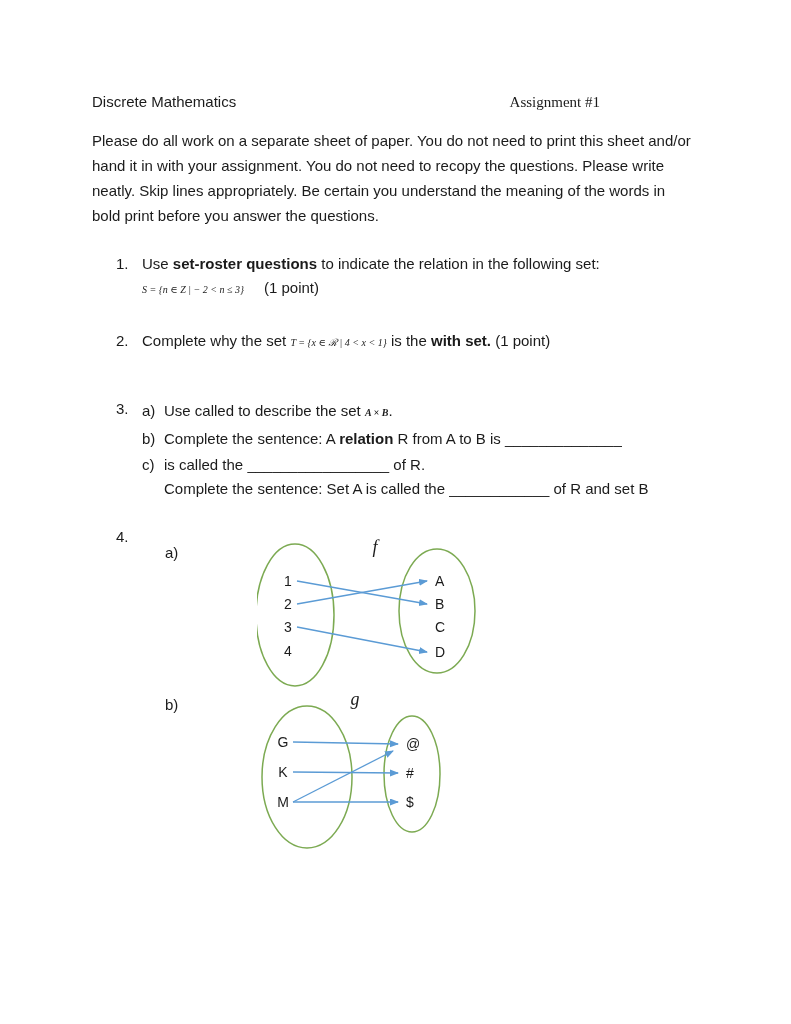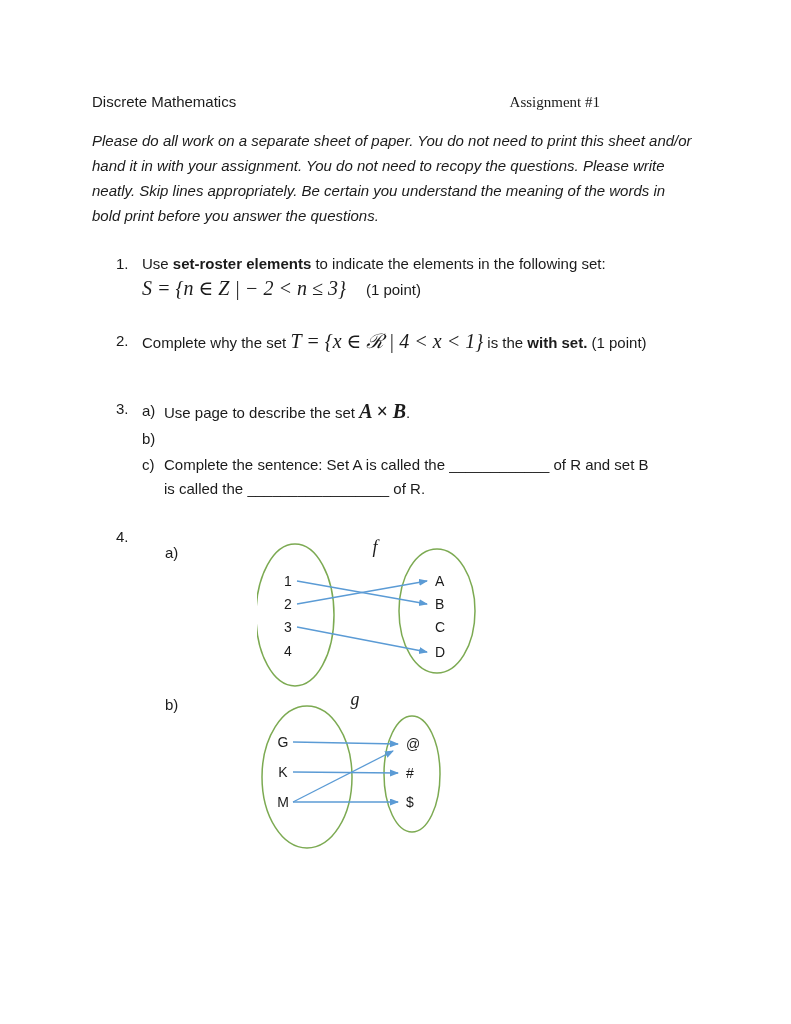"Please do all work on" .intro { font-style: italic -> none }
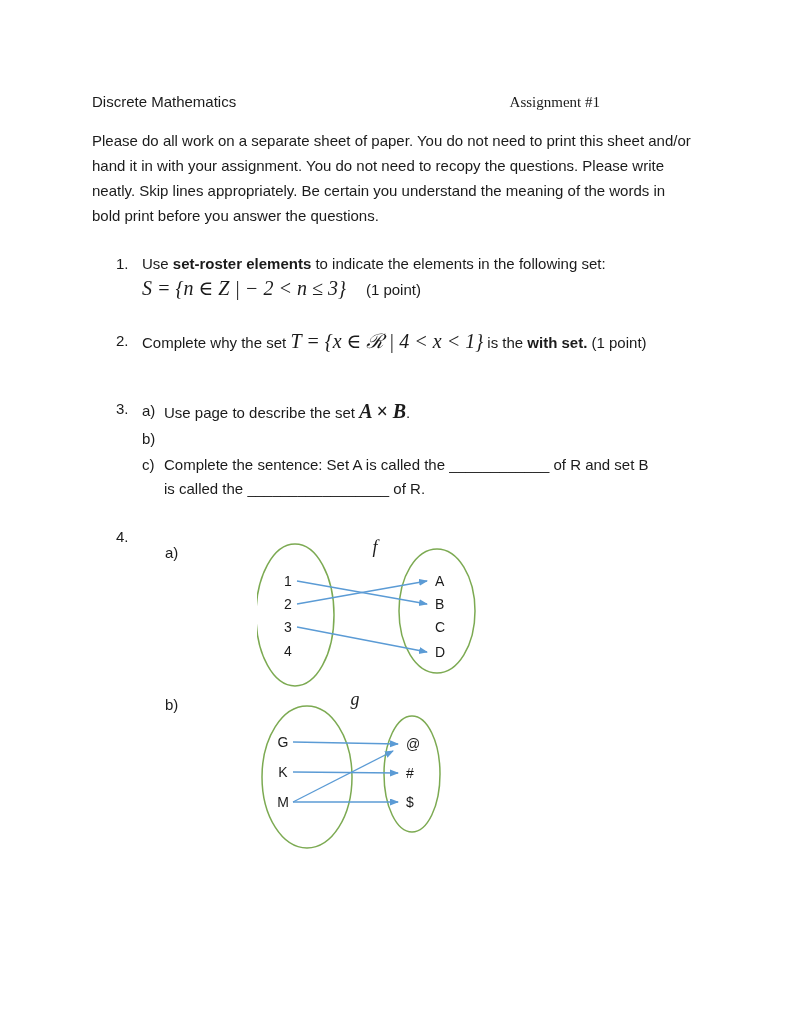"set-roster elements" b { text: elements -> questions }
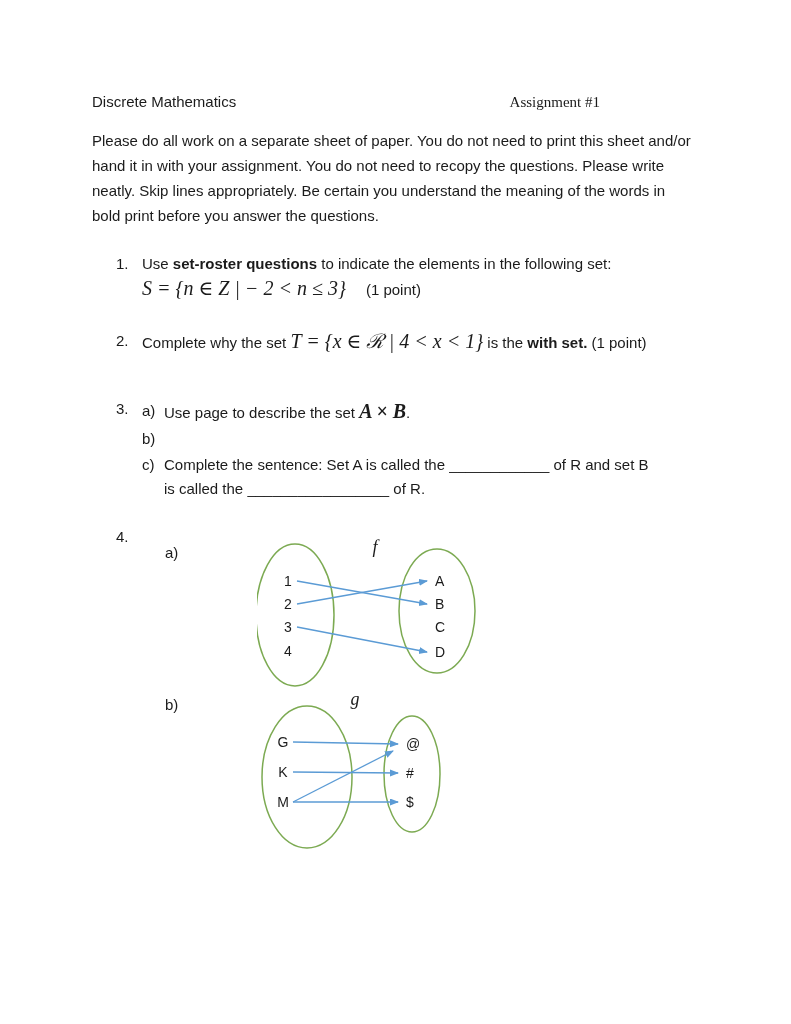"to indicate the elements in" span { text: elements -> relation }
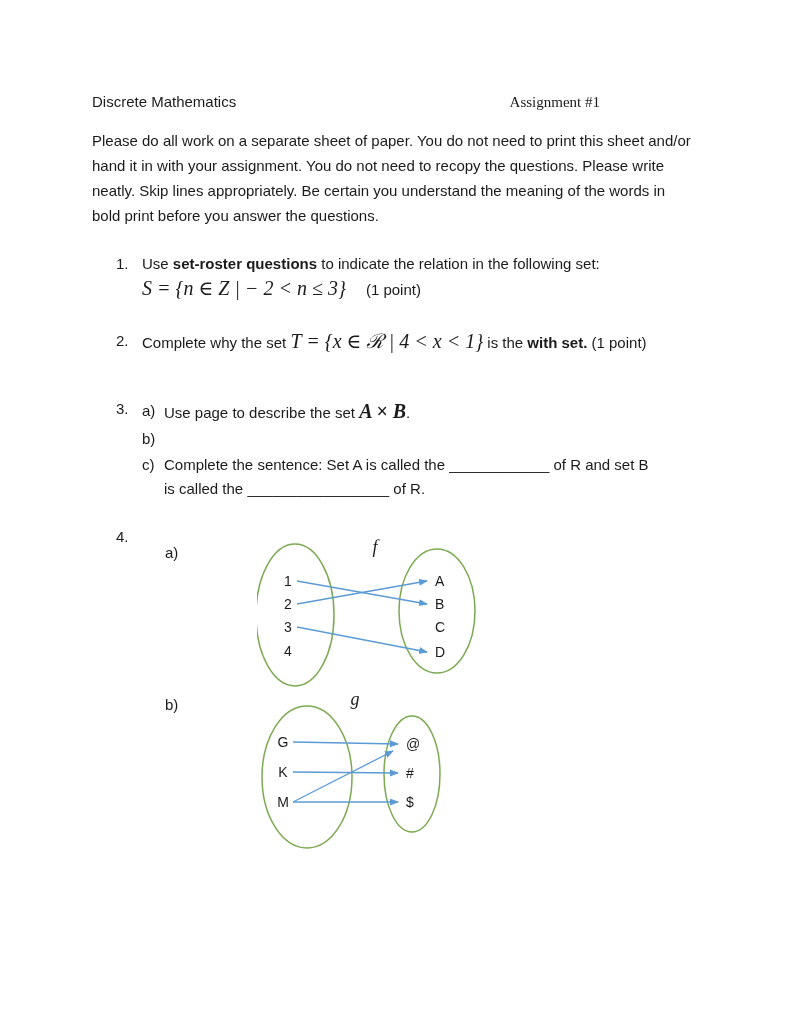"S = {n ∈ Z" .math { font-size: 20px -> 10px }
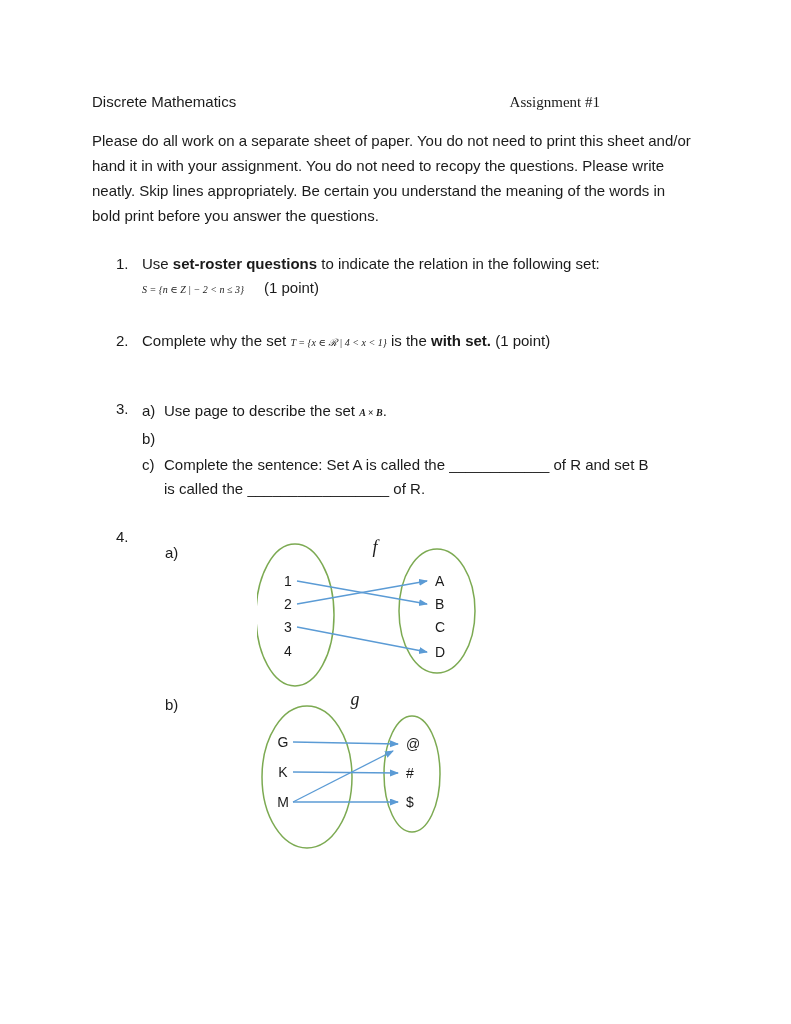"Use page to describe the" span { text: page -> called }
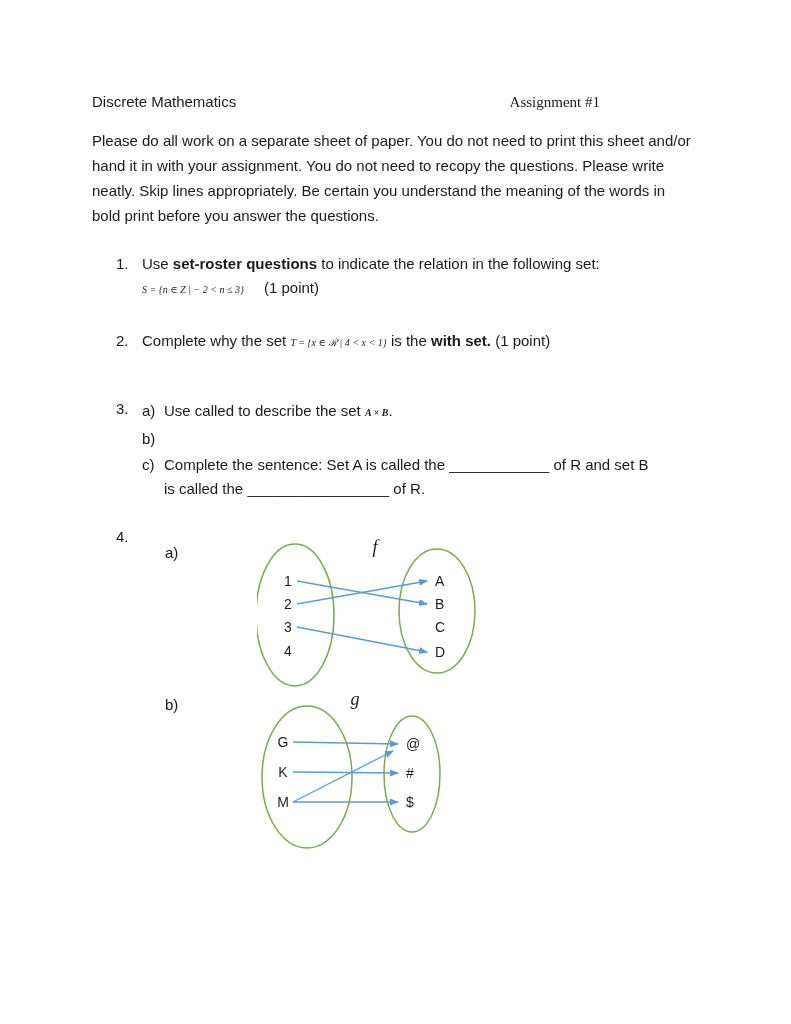"Complete the sentence: A relation" div { html: none -> <div><span>Complete the sentence: A </span><b>relation</b><span> R from A to B is ______________</span></div> }
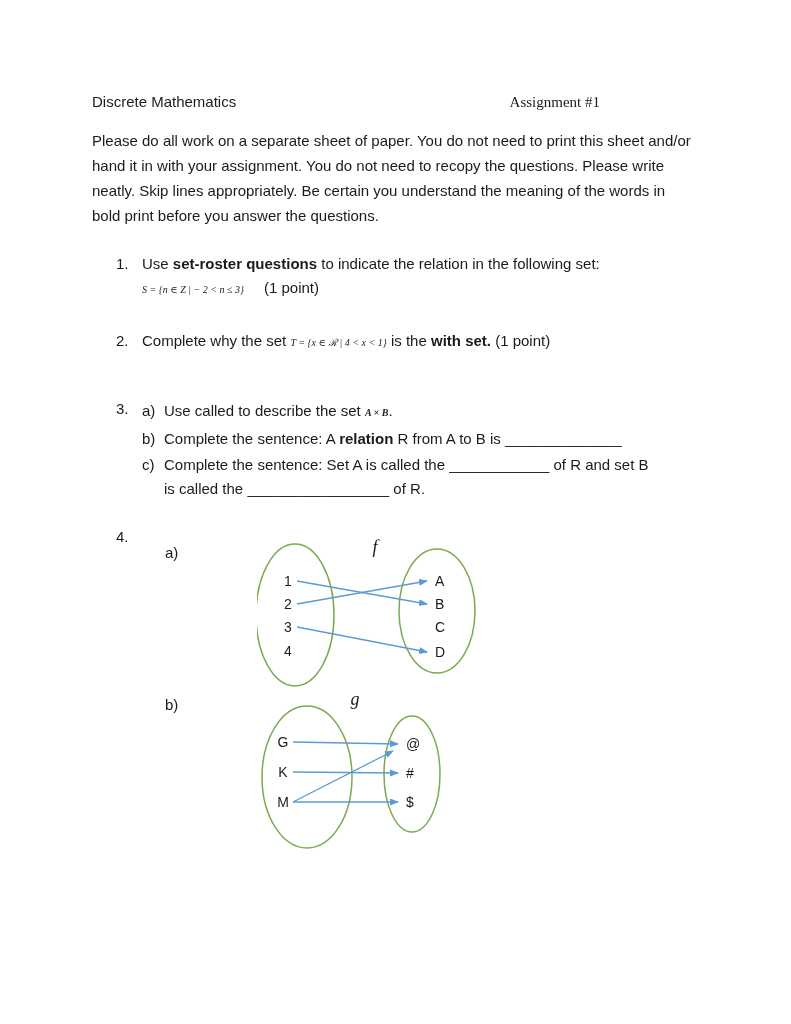"Complete the sentence: Set A" div { order: before "is called the _________________ of" -> after "is called the _________________ of" }
